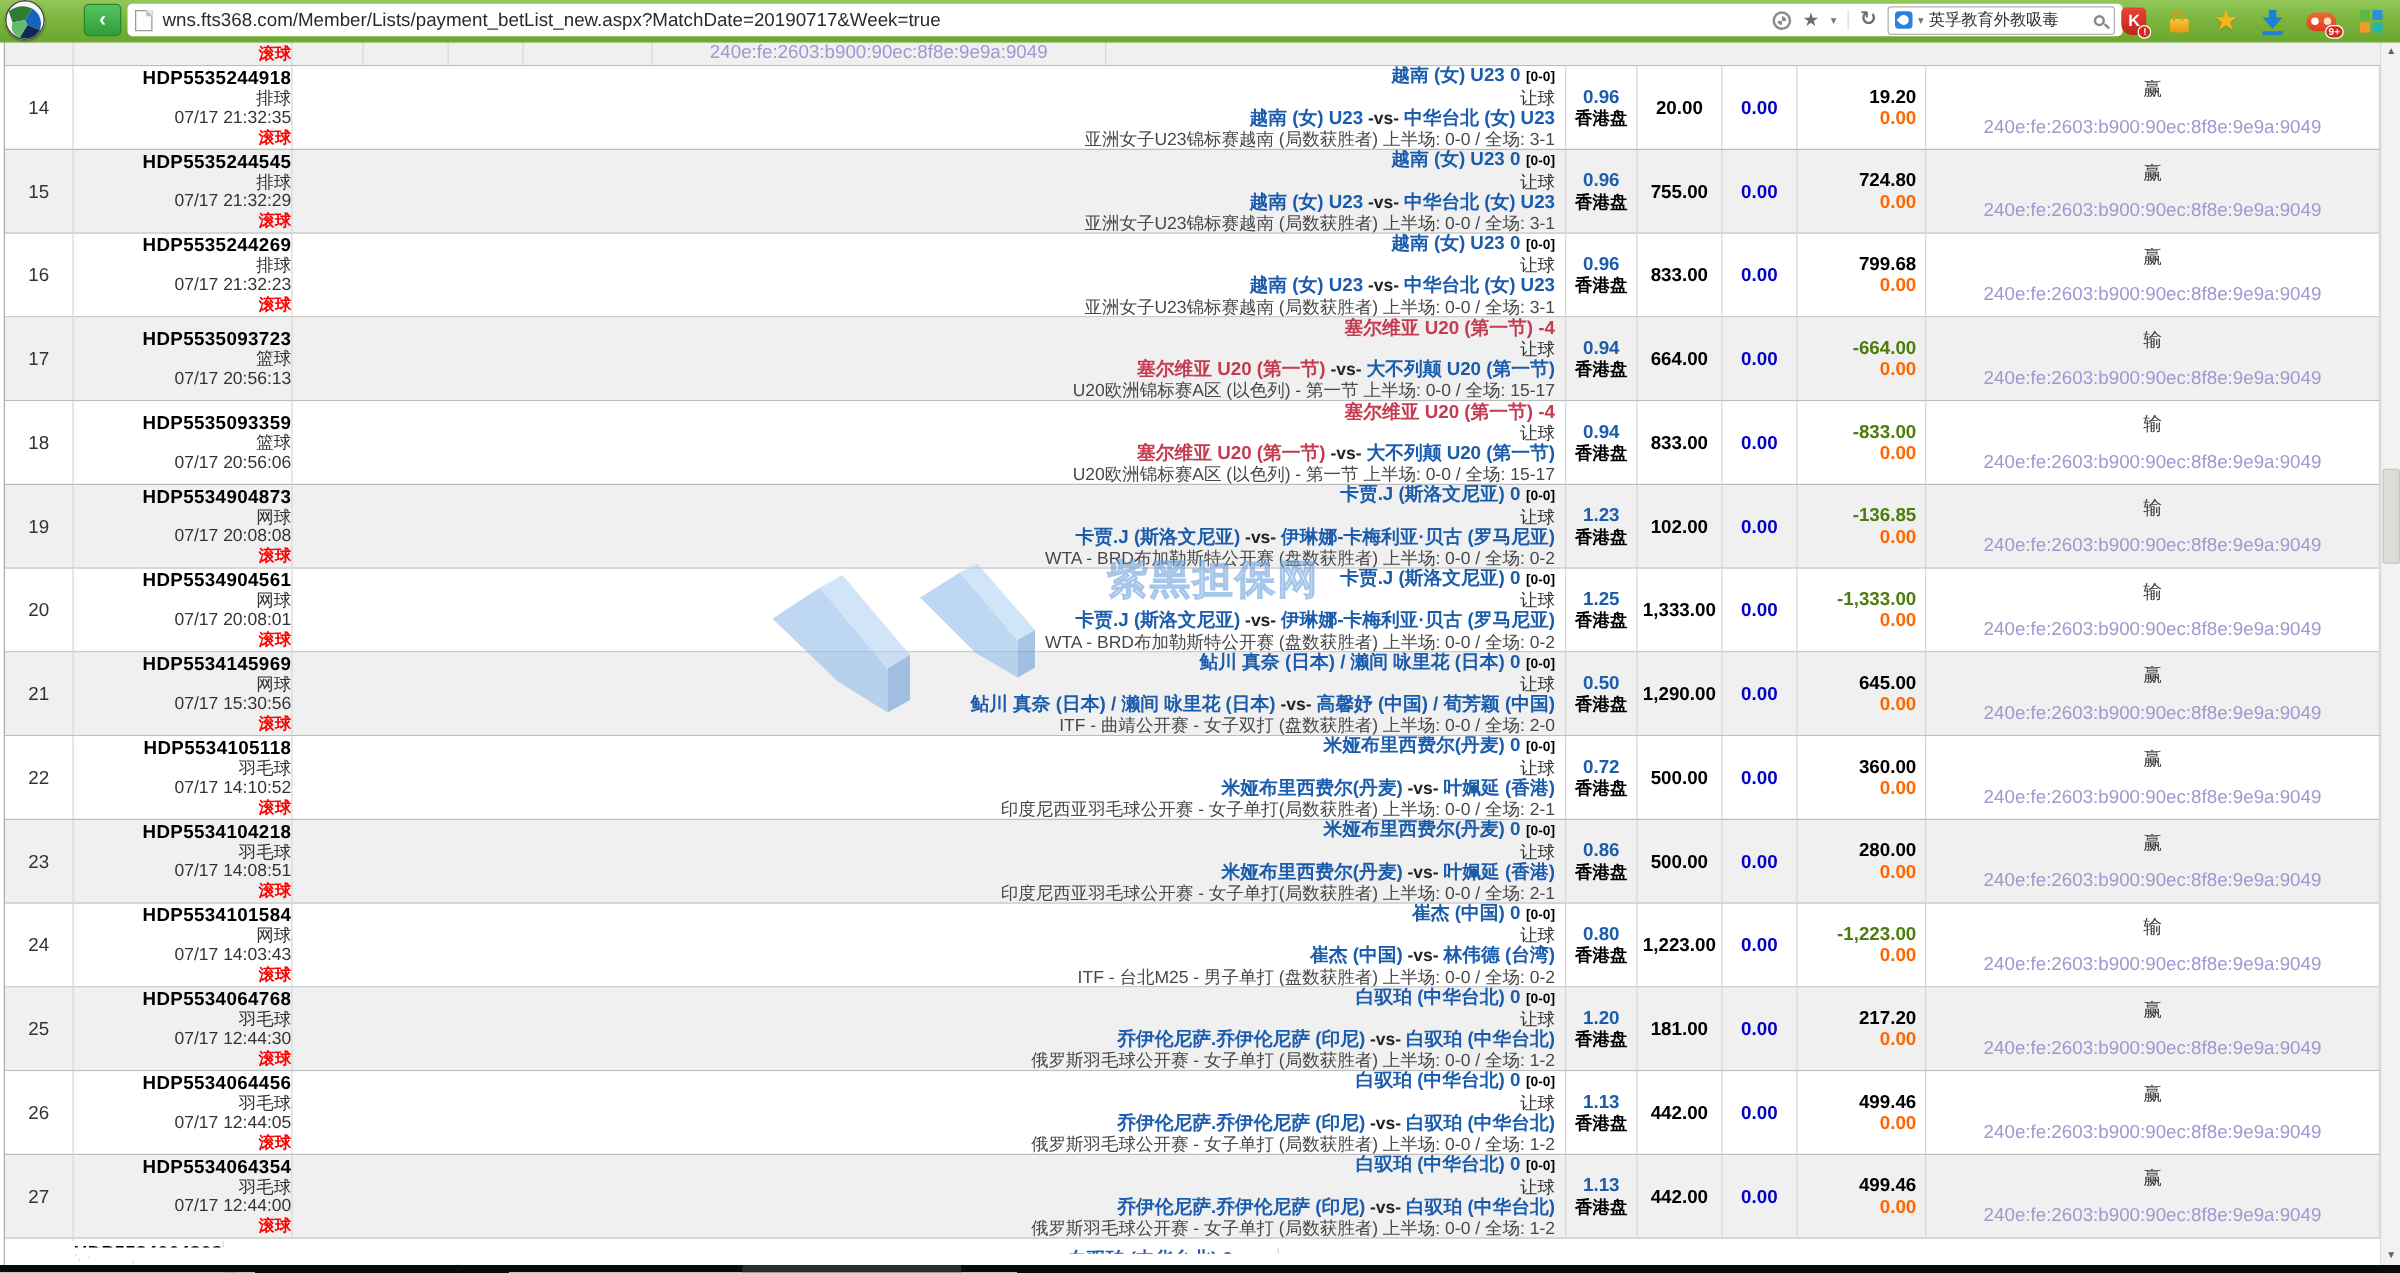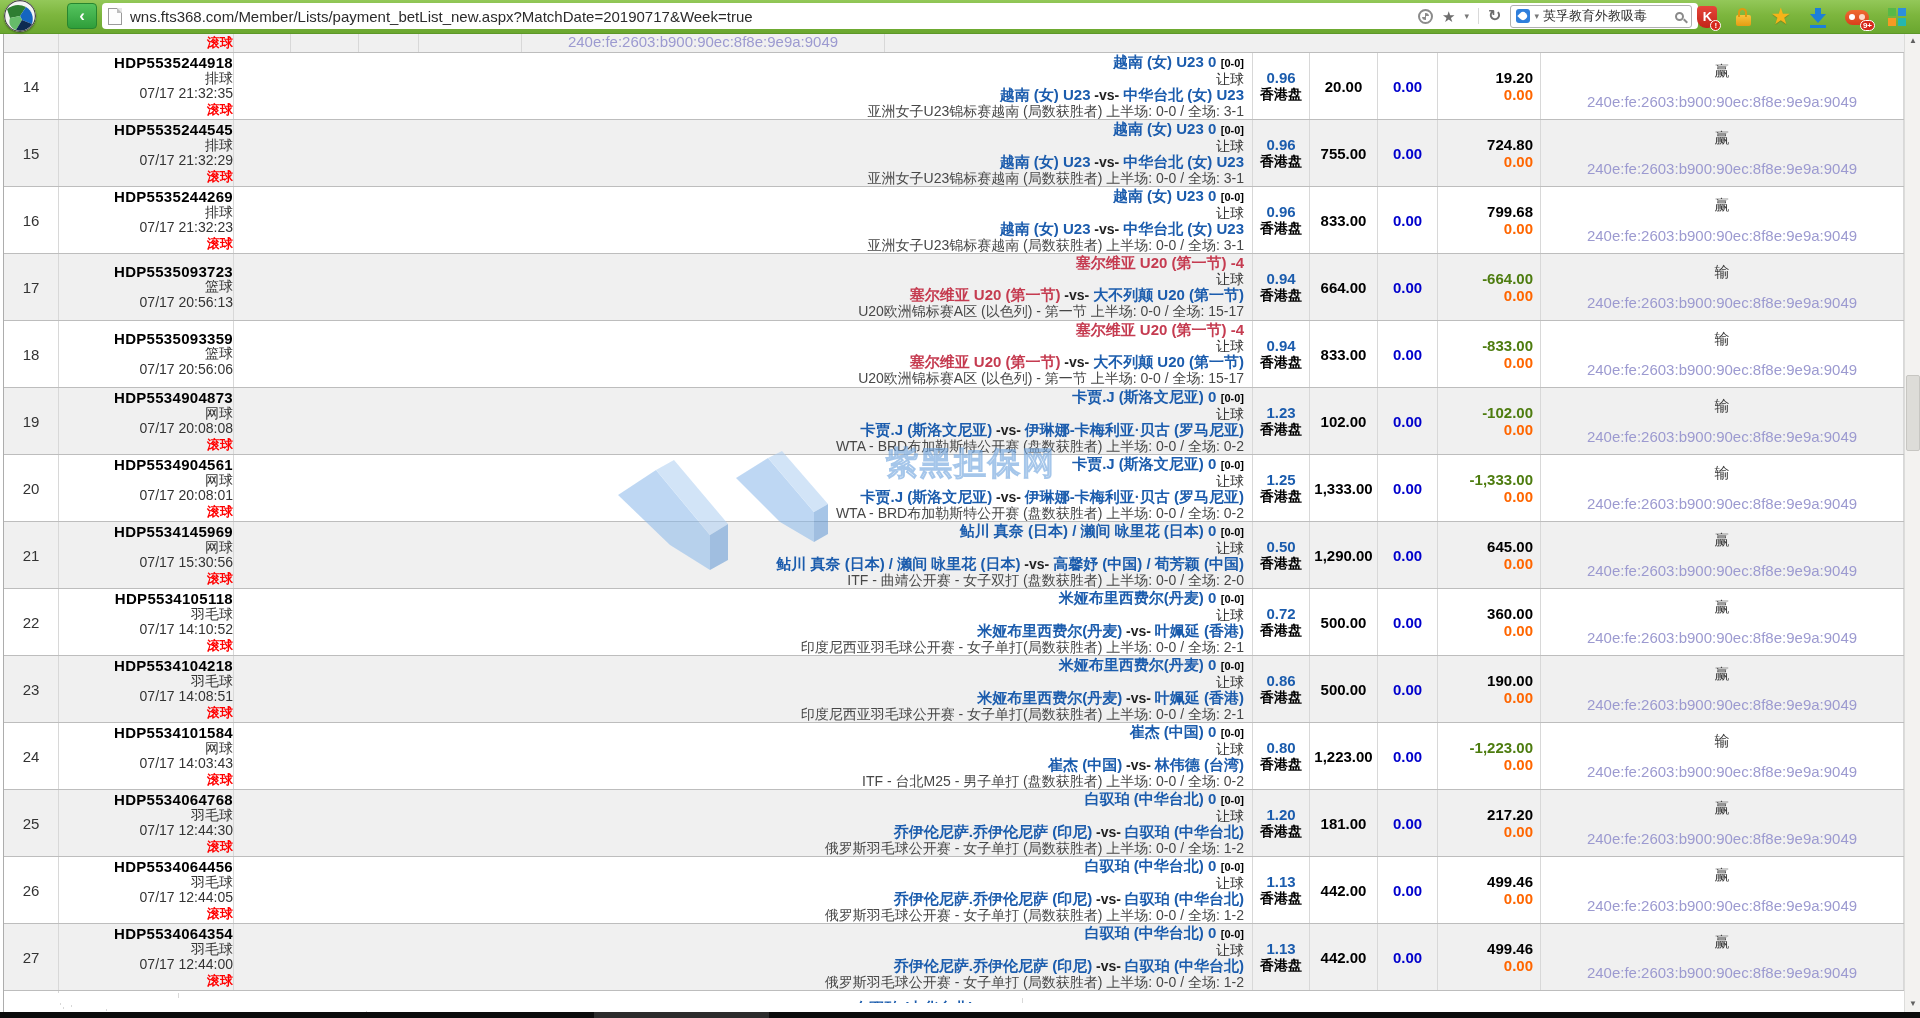"-102.00" span.r1 { text: -102.00 -> -136.85 }
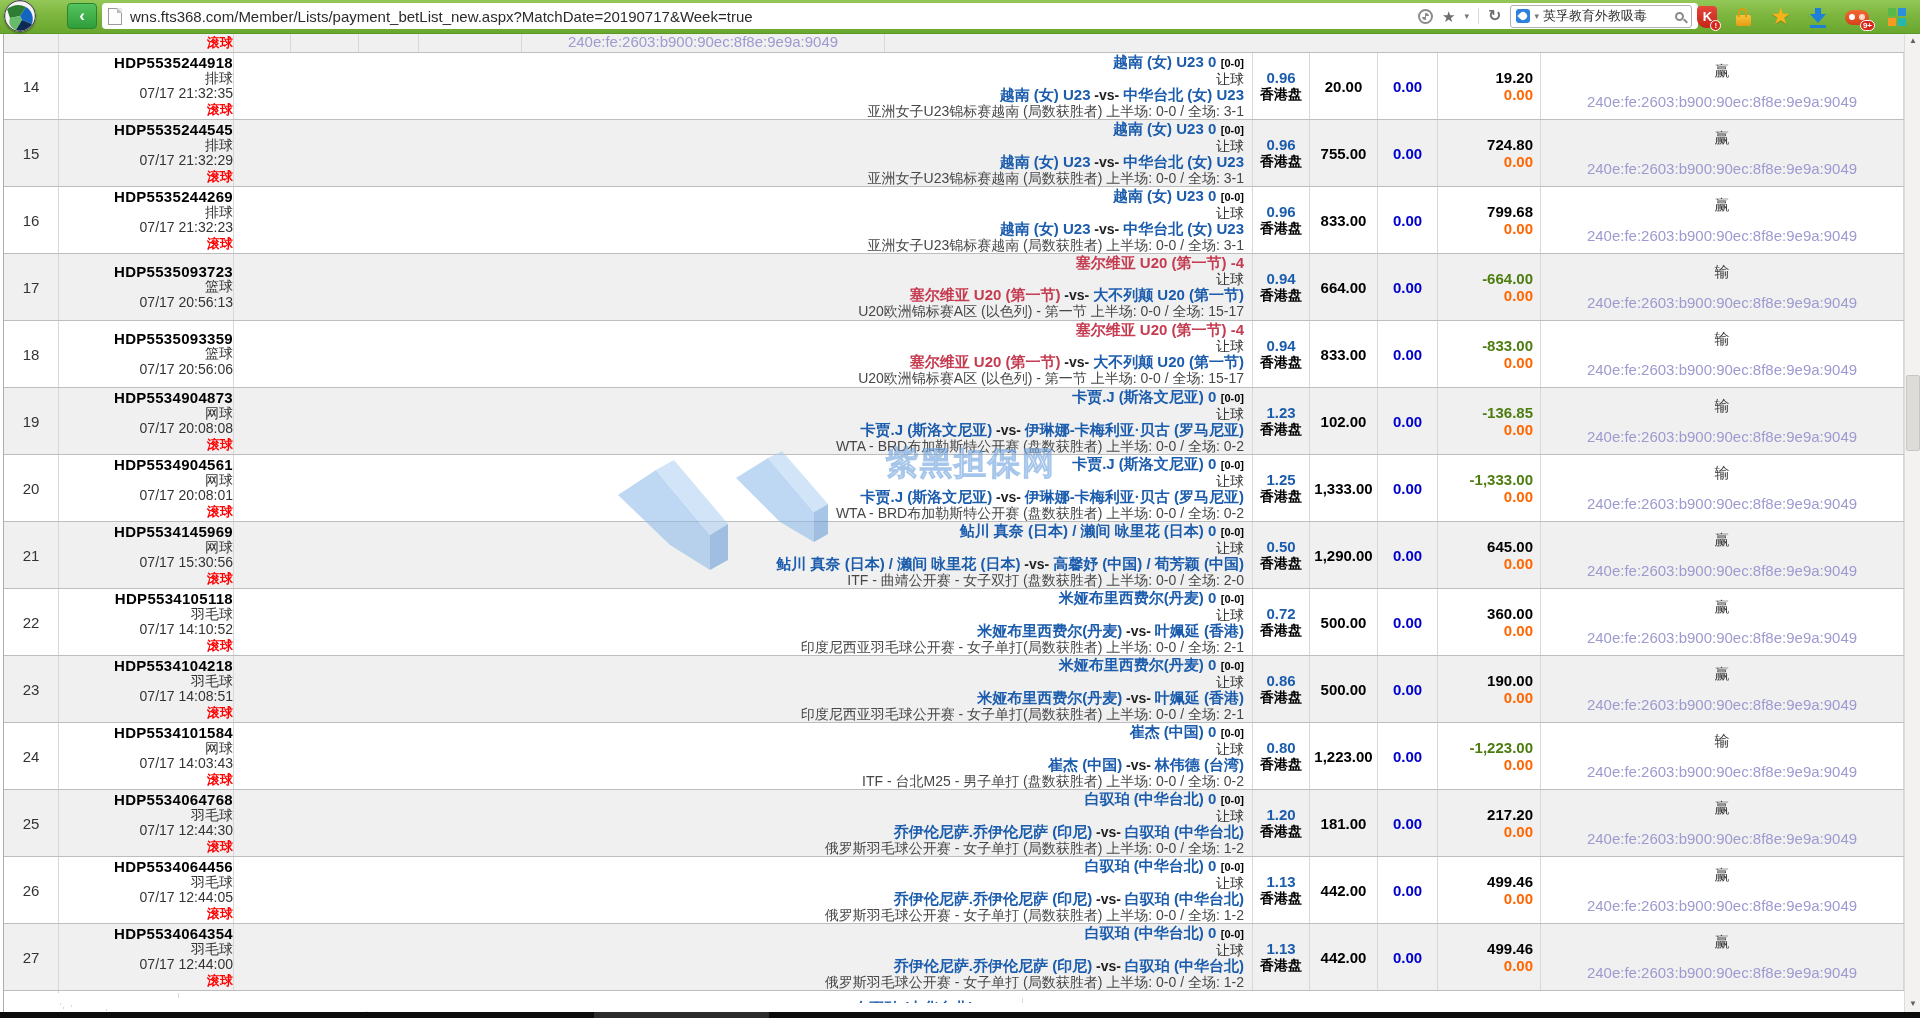"190.00" span.r1 { text: 190.00 -> 280.00 }
